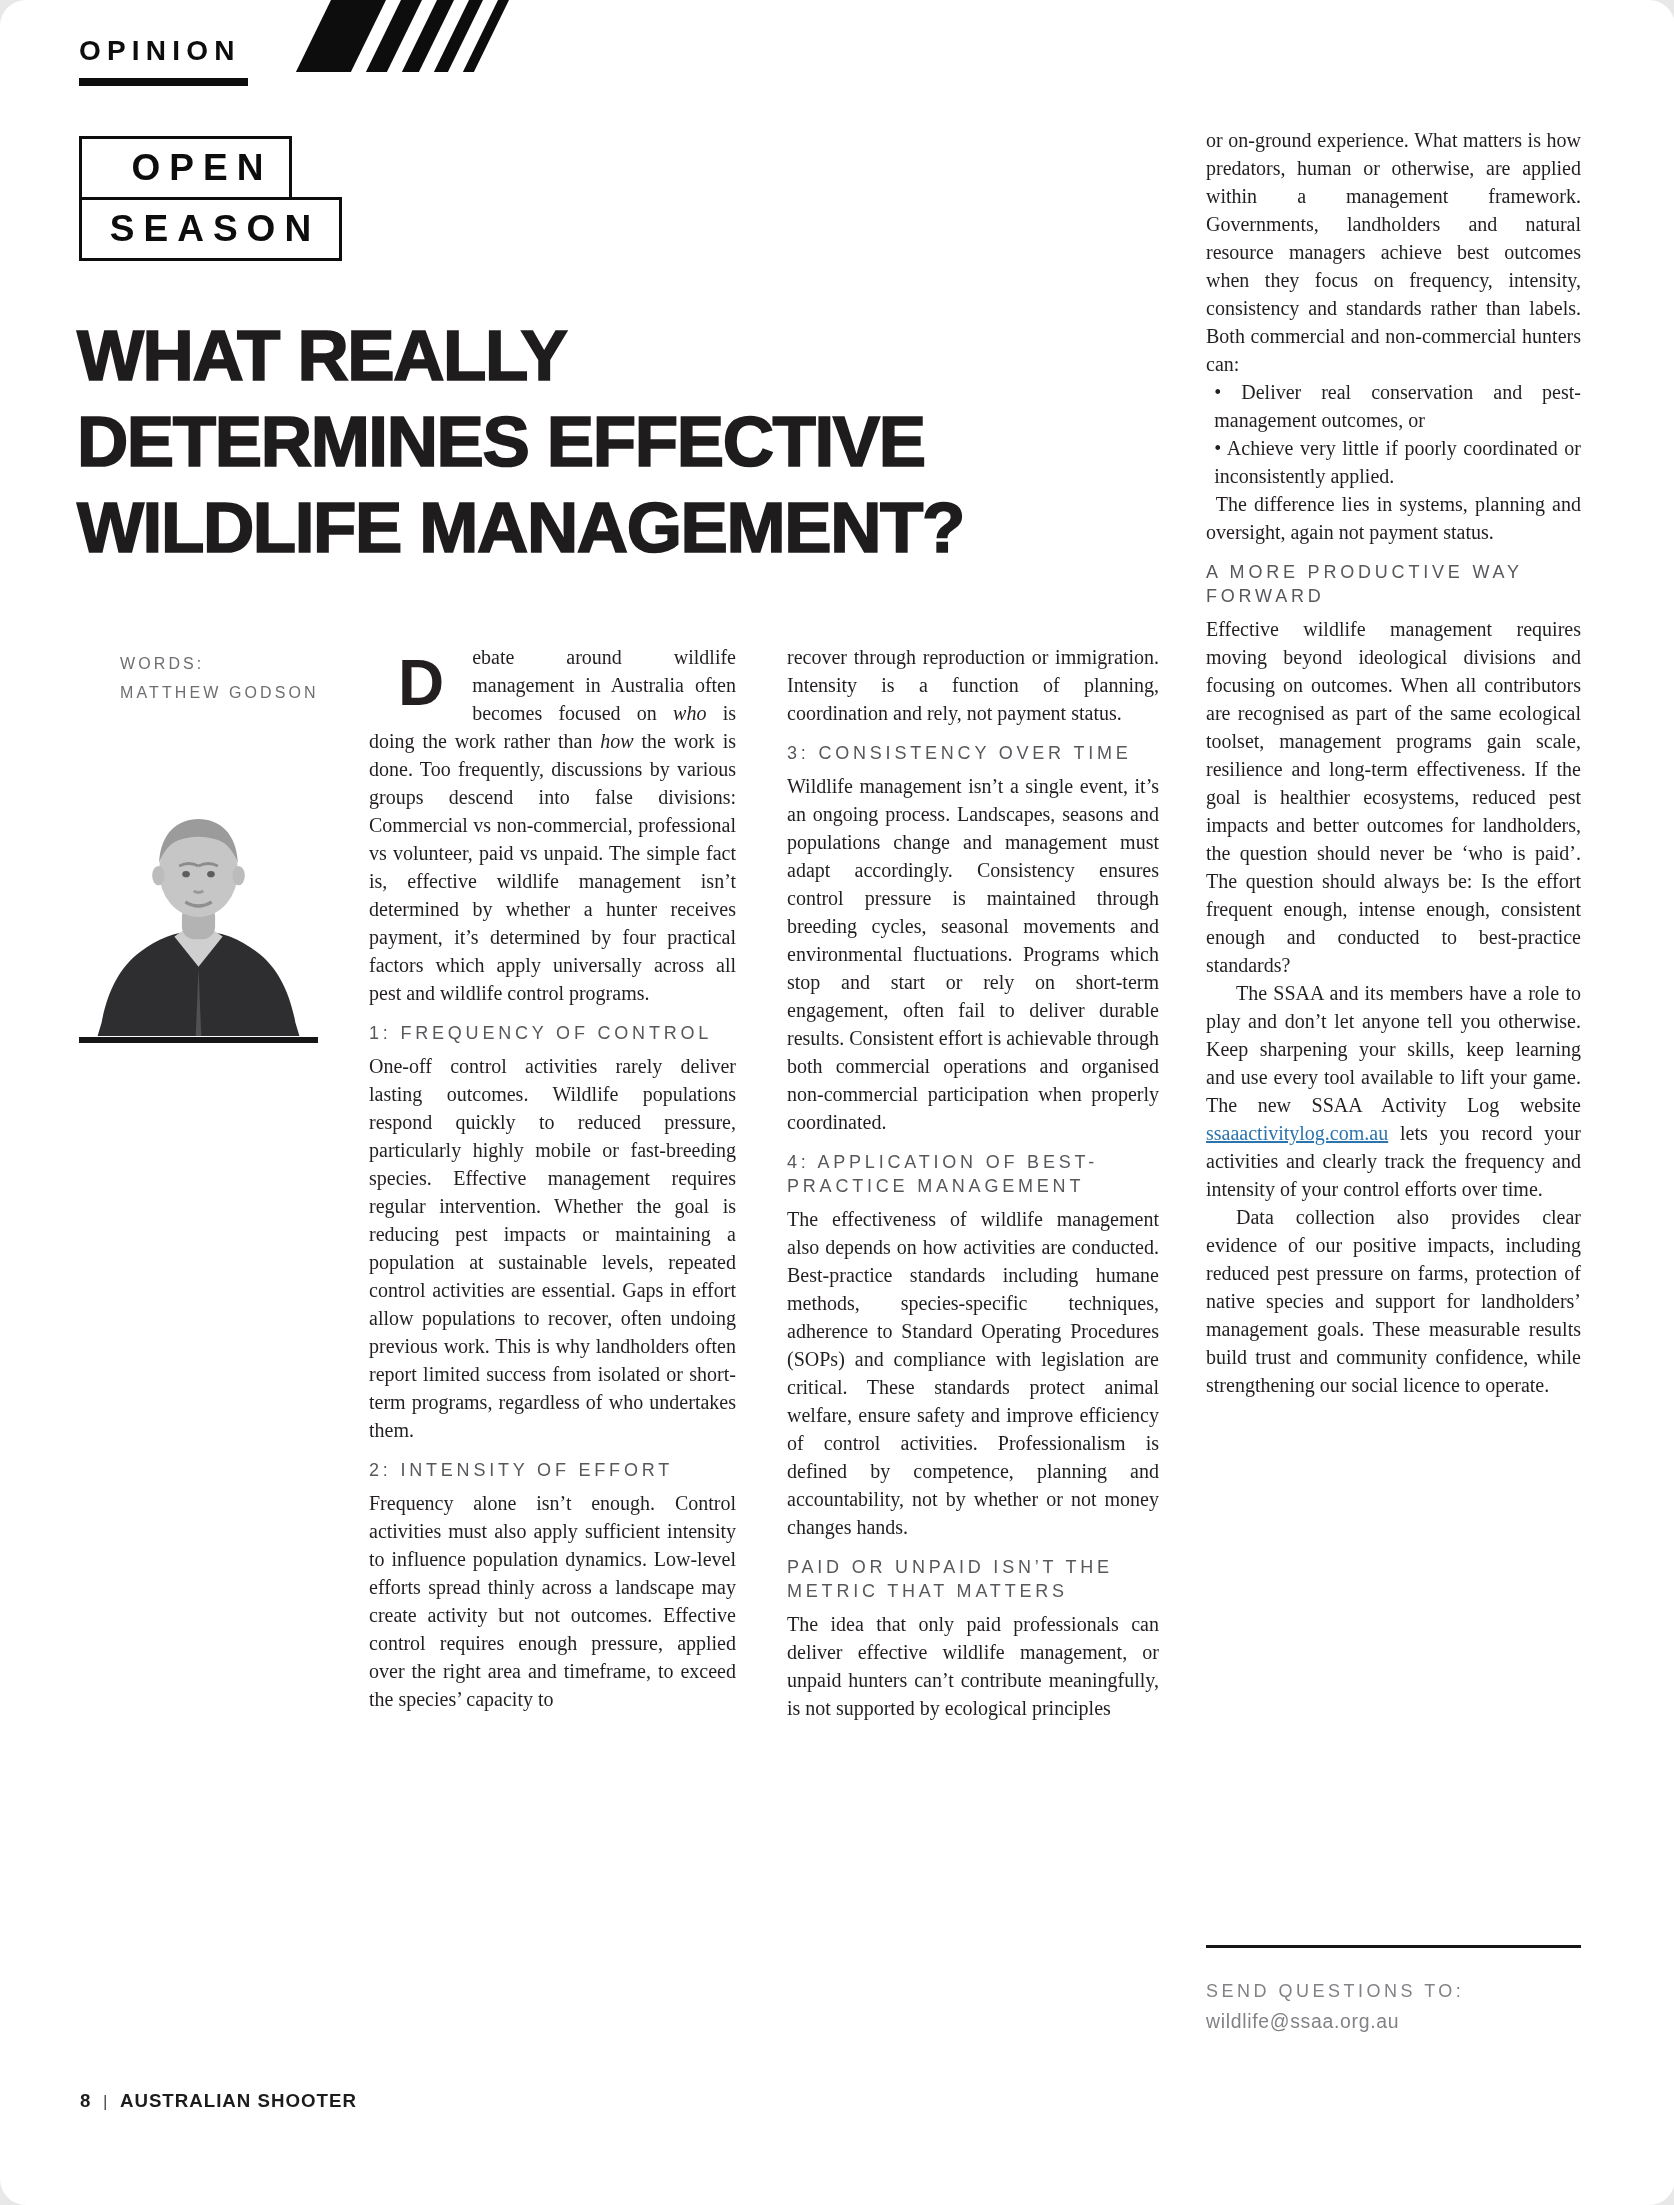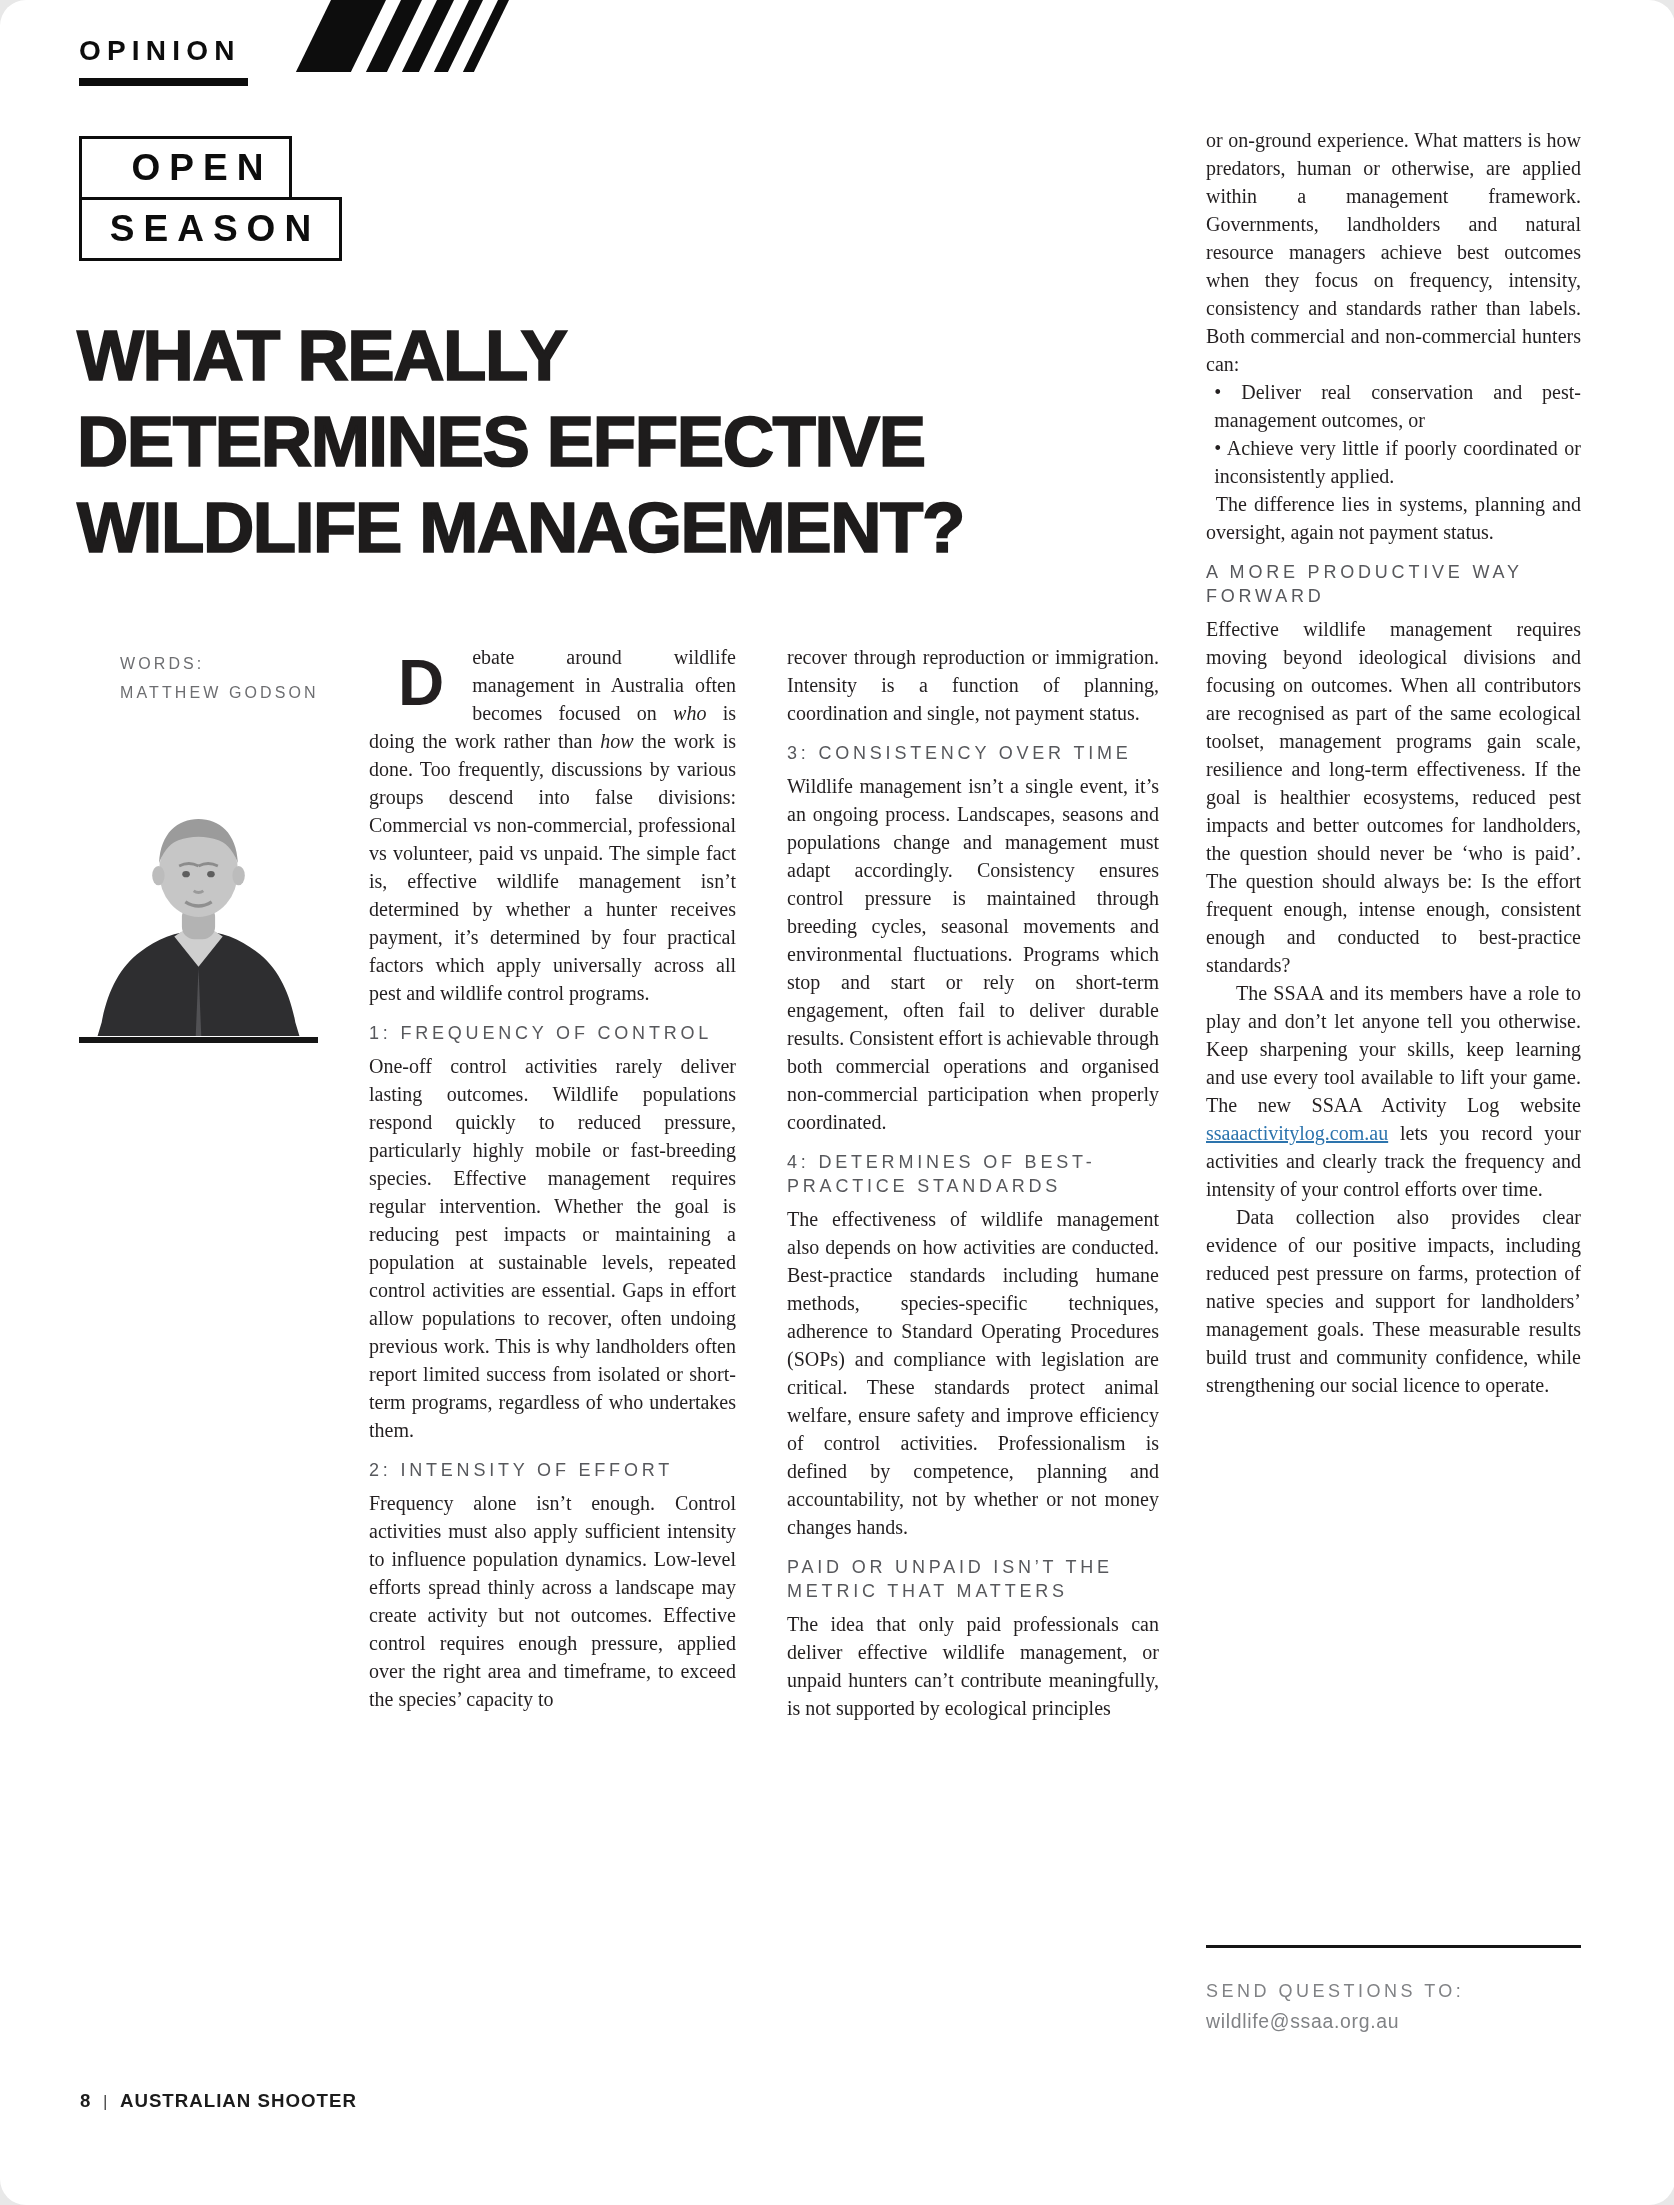"recover through reproduction or" p { text: single -> rely }
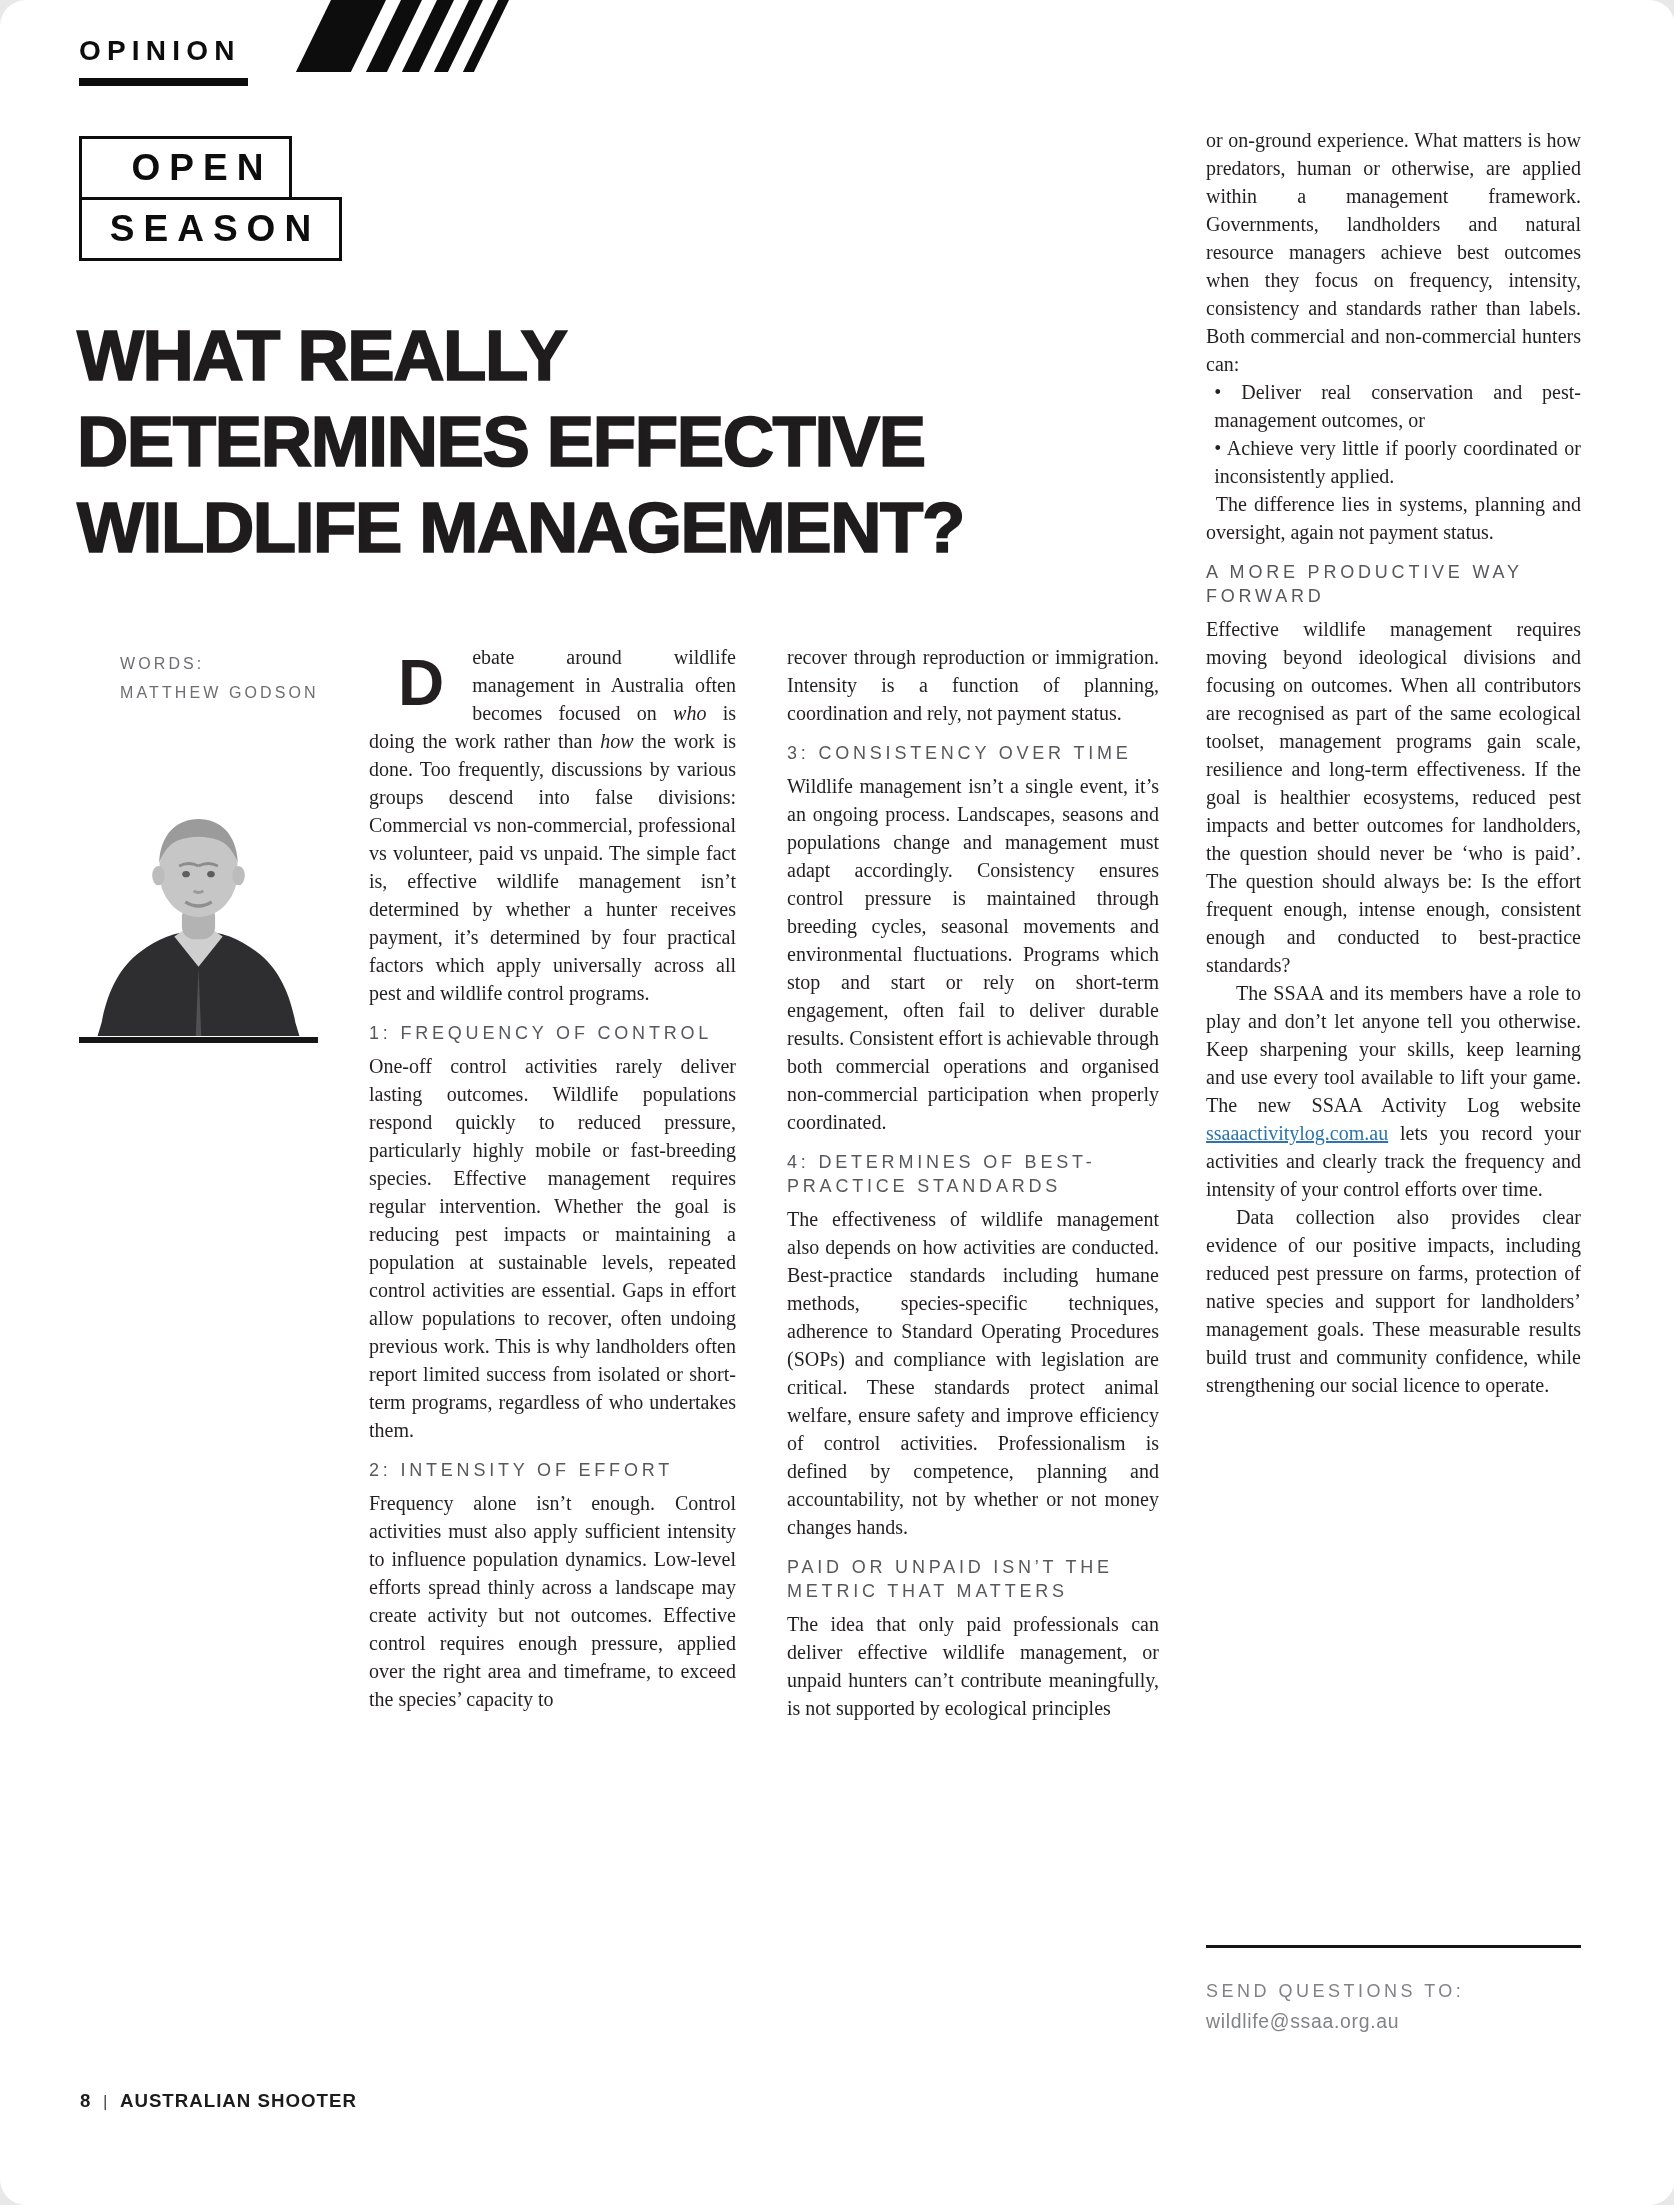"4: DETERMINES OF BEST-PRACTICE STANDARDS" h2.sec-h { text: DETERMINES OF BEST-PRACTICE STANDARDS -> APPLICATION OF BEST-PRACTICE MANAGEMENT }
